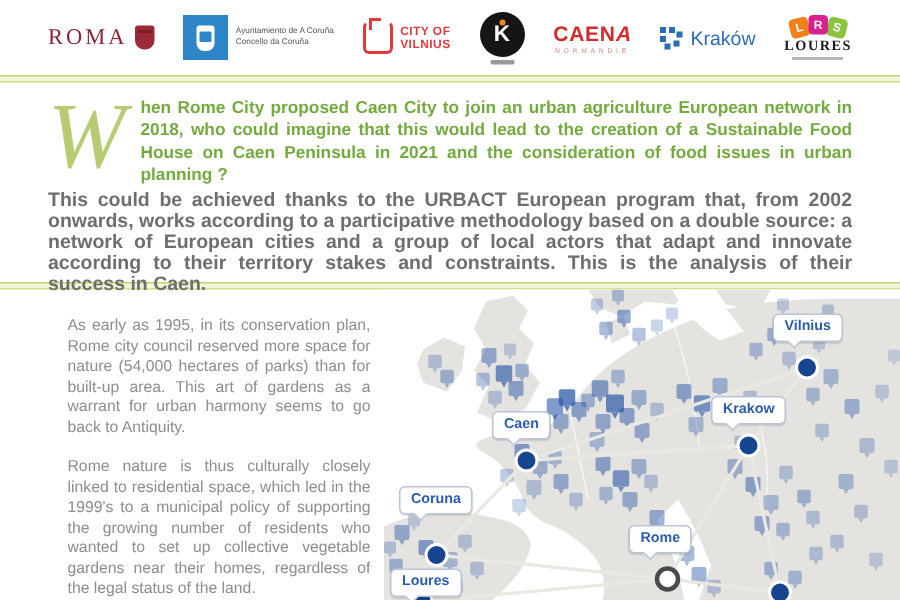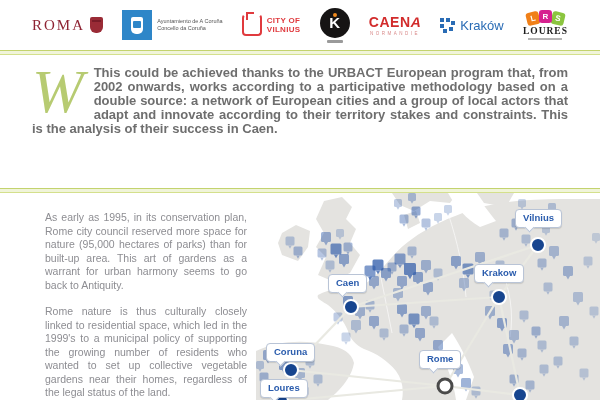"hen Rome City proposed Caen" p.lead { html: none -> <p>hen Rome City proposed Caen City to join an urban agriculture European network in 2018, who could imagine that this would lead to the creation of a Sustainable Food House on Caen Peninsula in 2021 and the consideration of food issues in urban planning ?</p> }
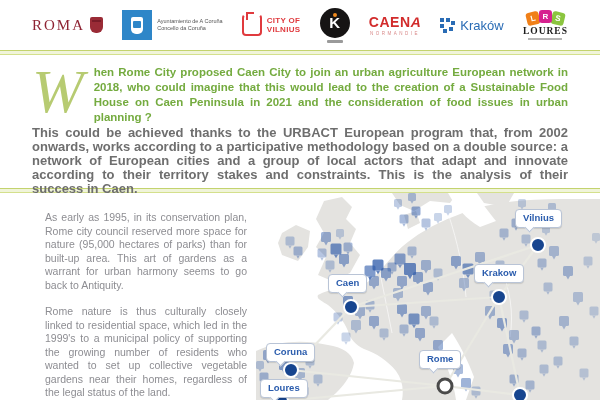"As early as 1995, in" p { text: 95,000 -> 54,000 }
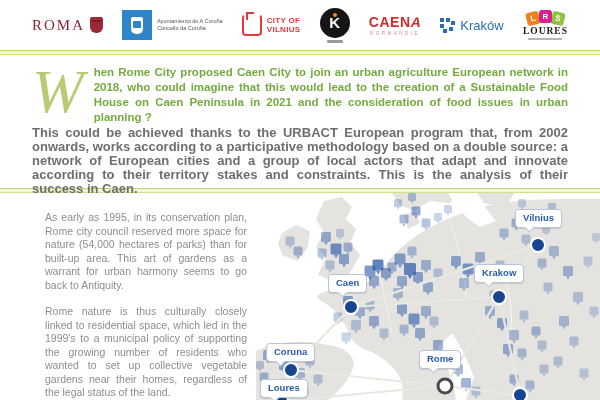"Coruna" div.map-label { top: 150px -> 131px }
